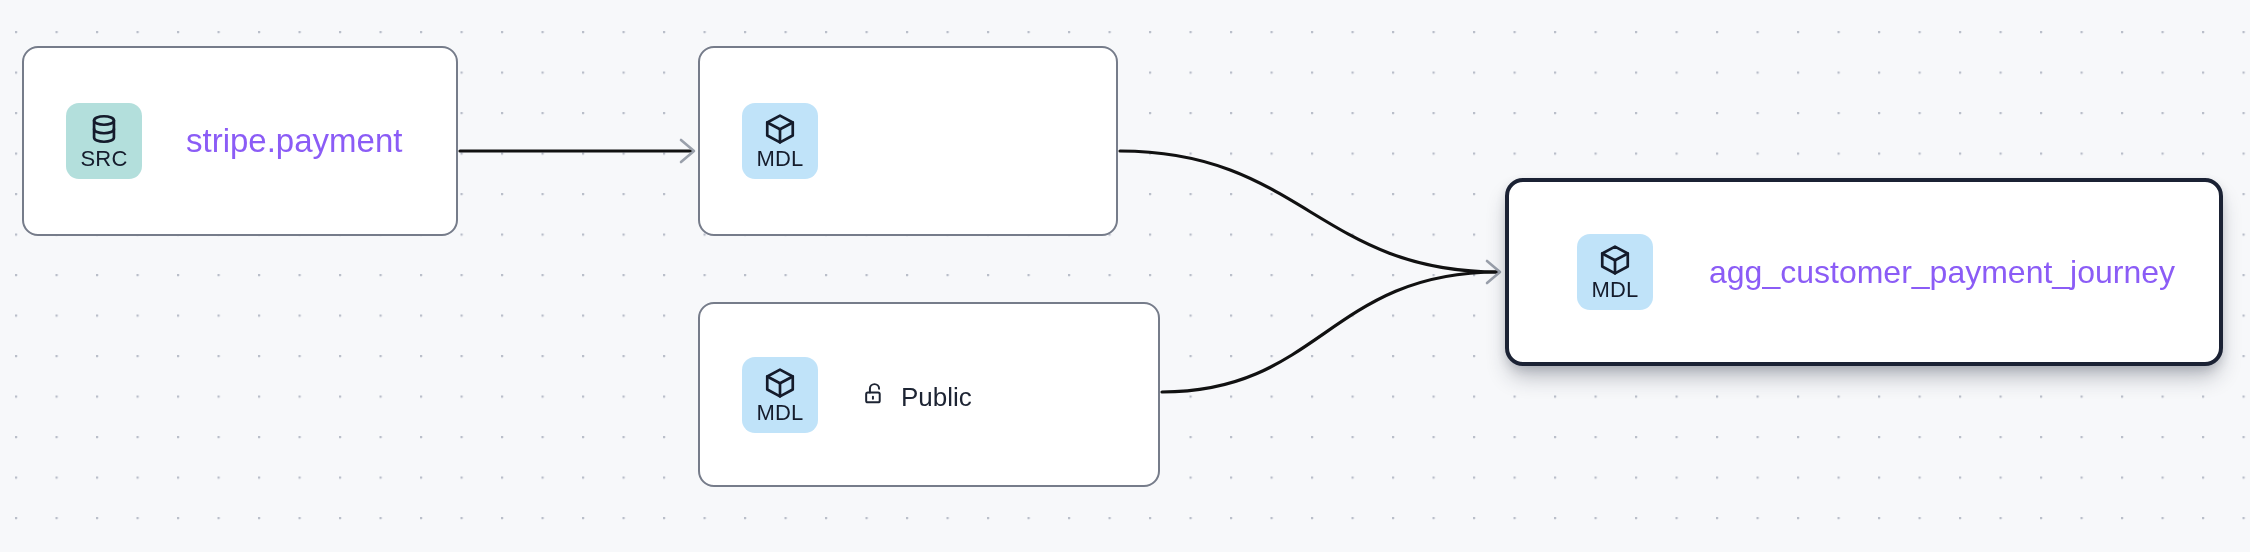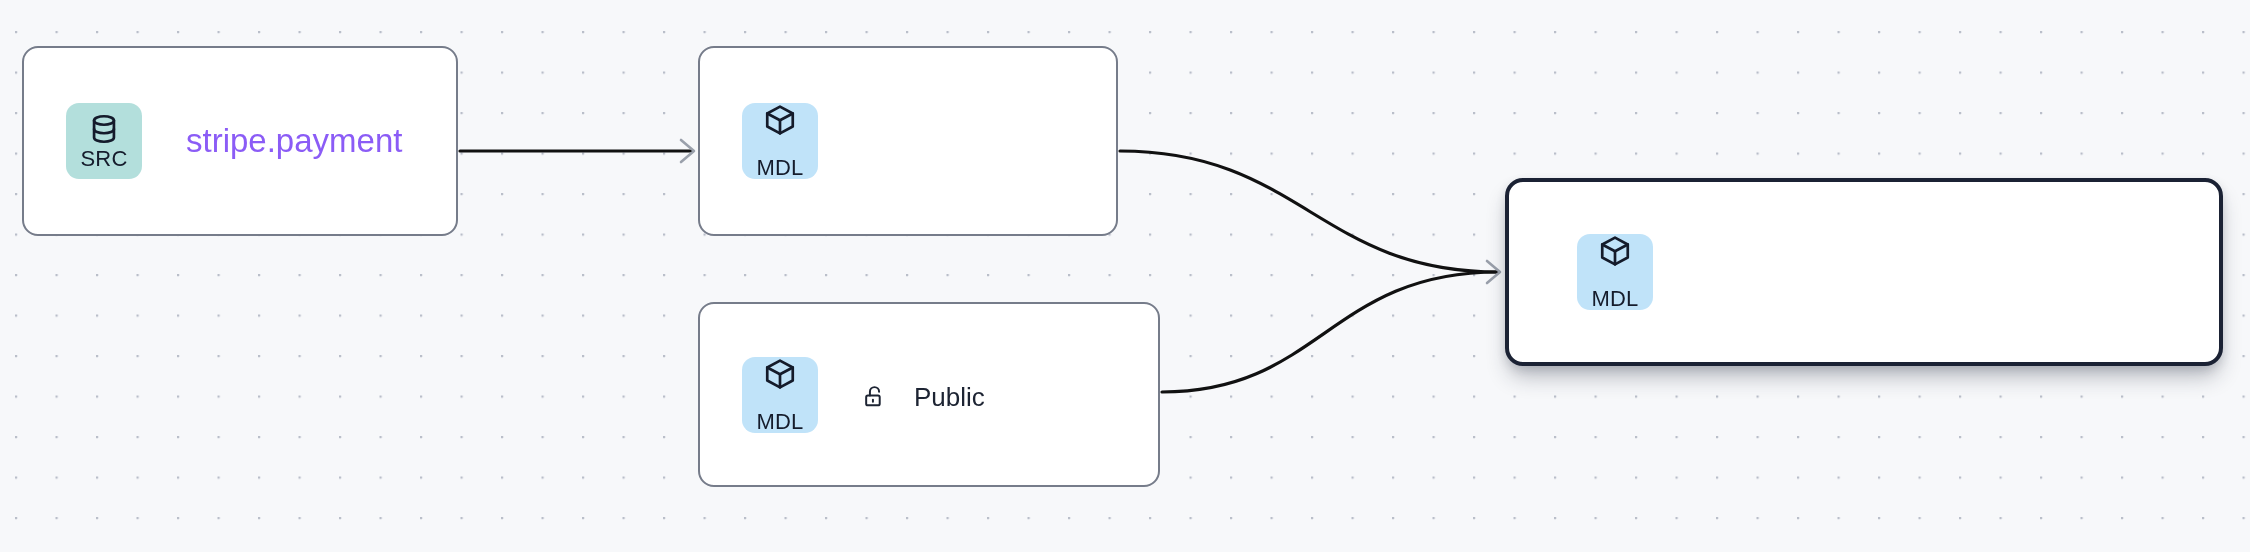"MDL" .badge.mdl { justify-content: space-between -> none }
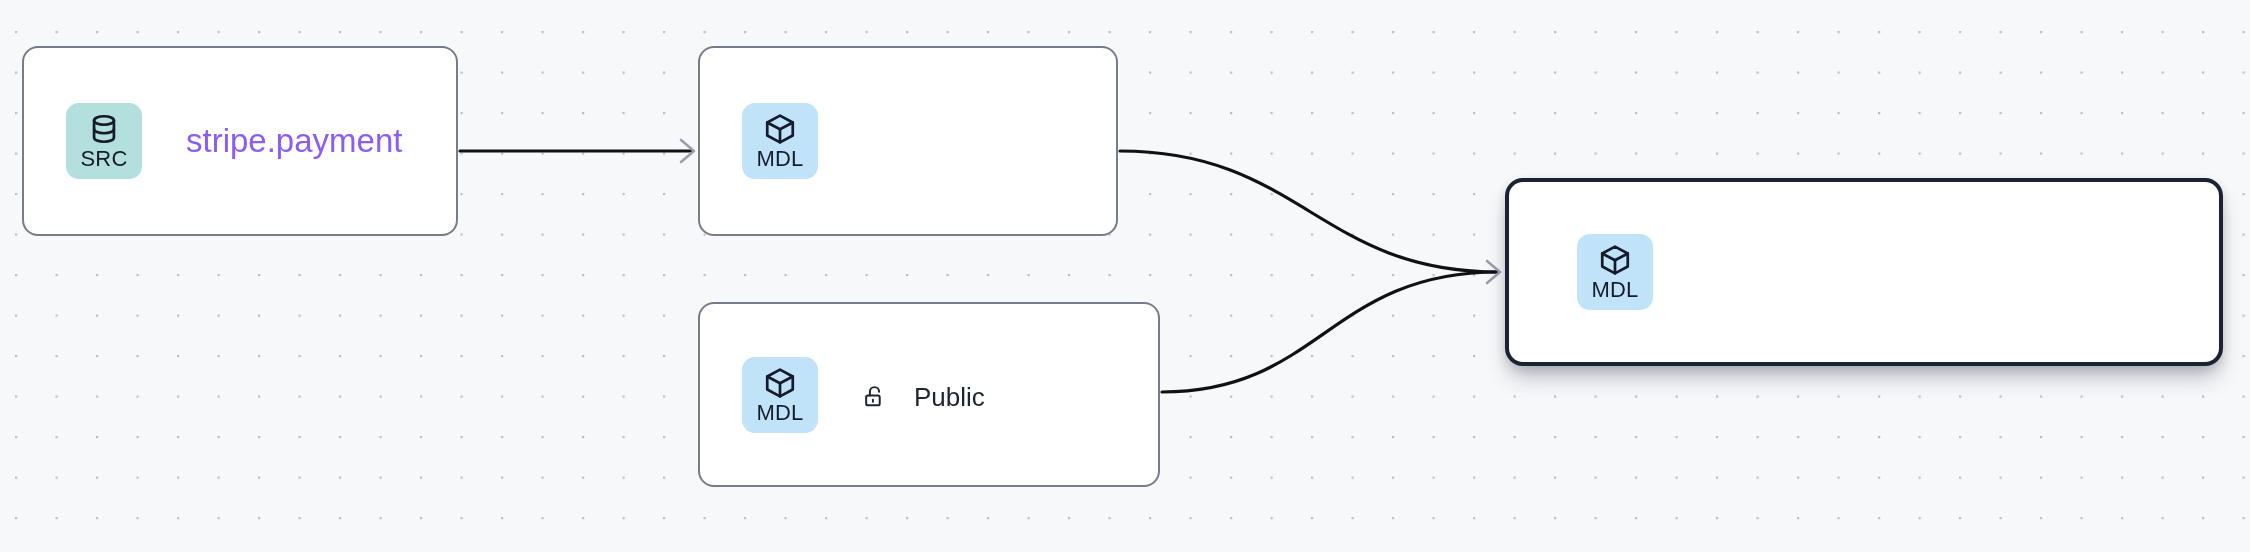"agg_customer_payment_journey" div.node-text { html: none -> <div> <div>agg_customer_payment_journey</div> </div> }
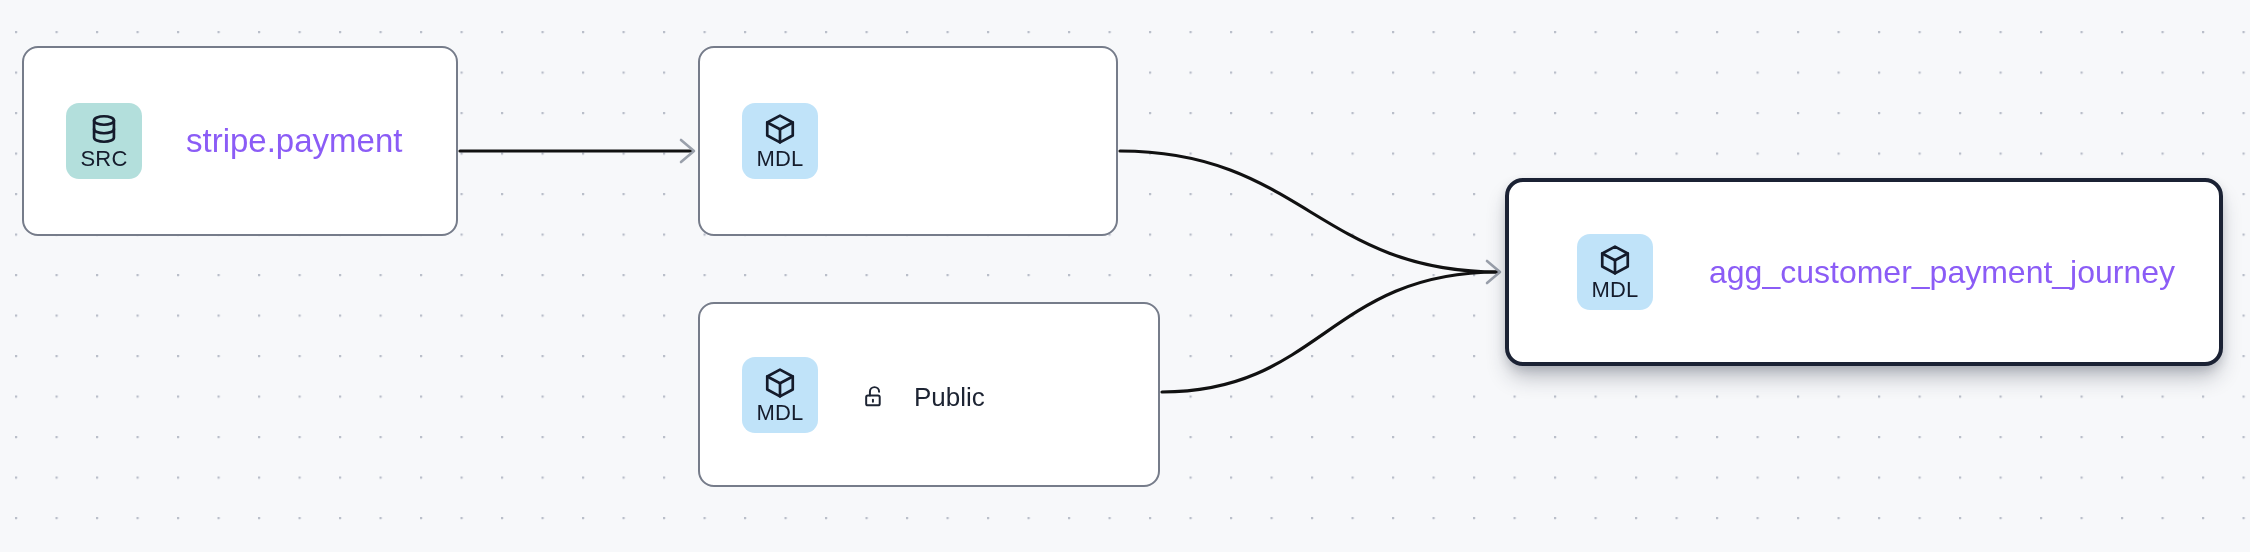"Public" .node-sub { align-items: center -> flex-start; gap: 27px -> 14px }
